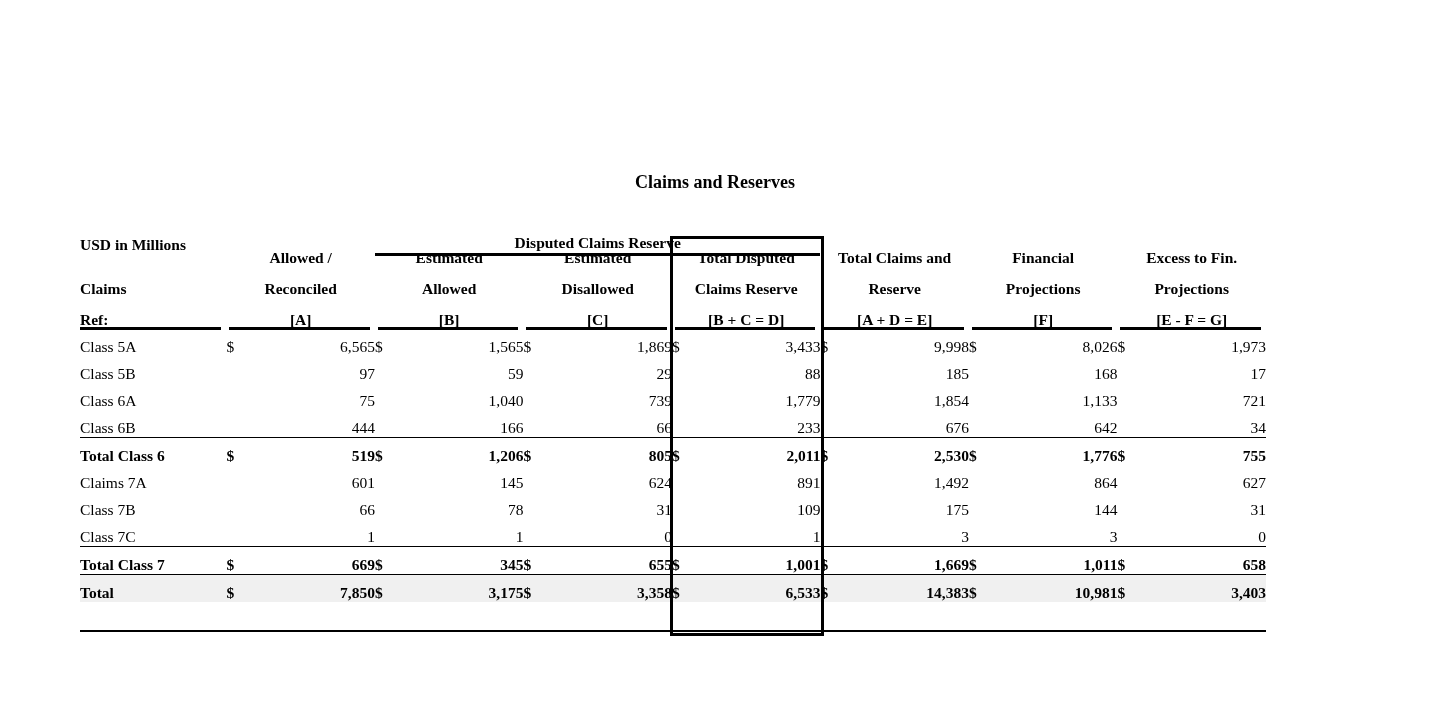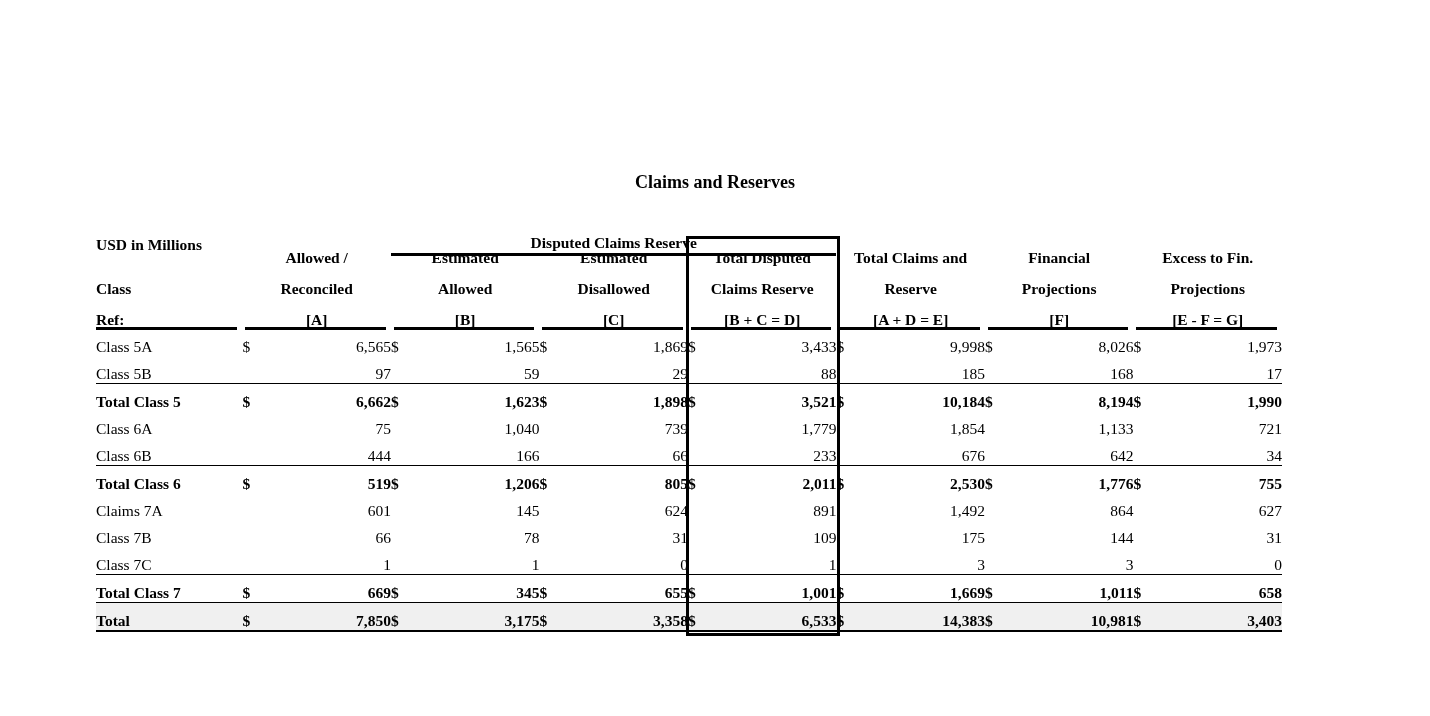"USD in Millions" .table-wrap { left: 96px -> 80px }
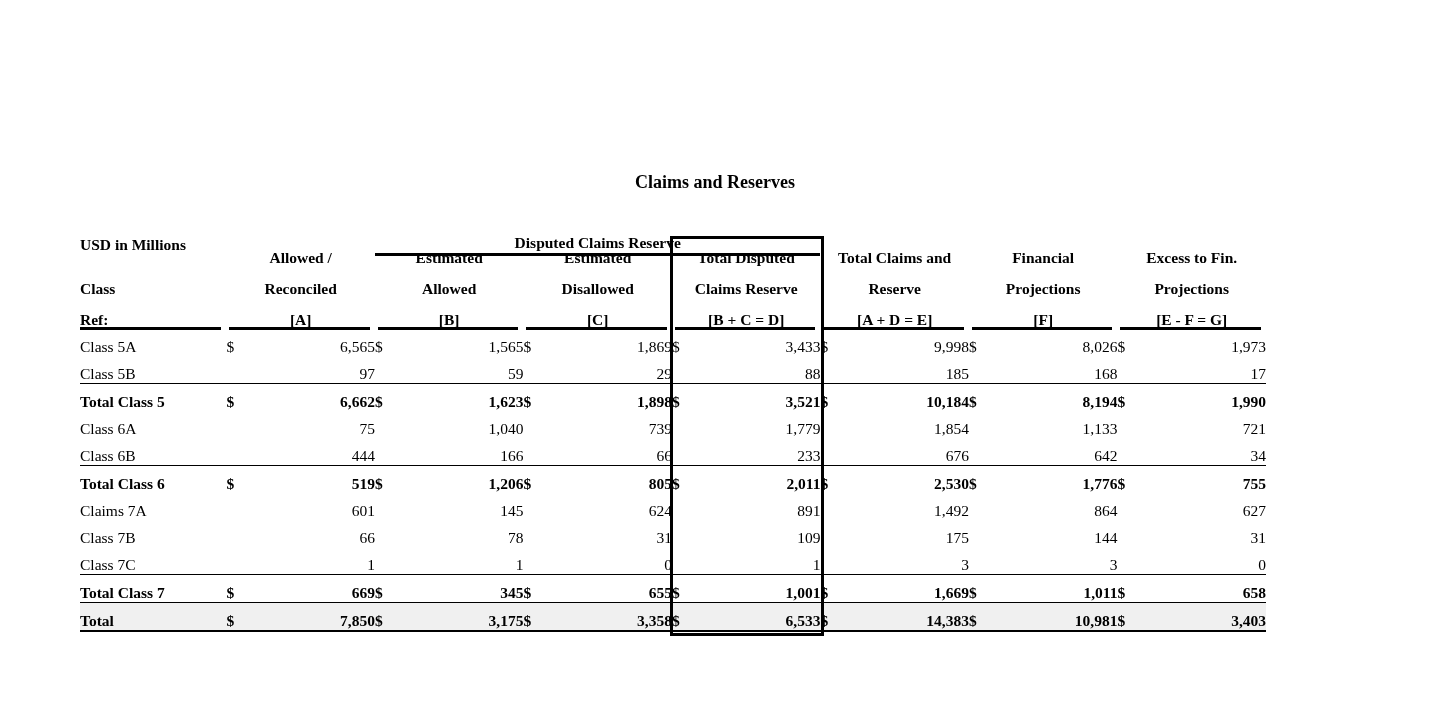"Class" td.hd { text: Class -> Claims }
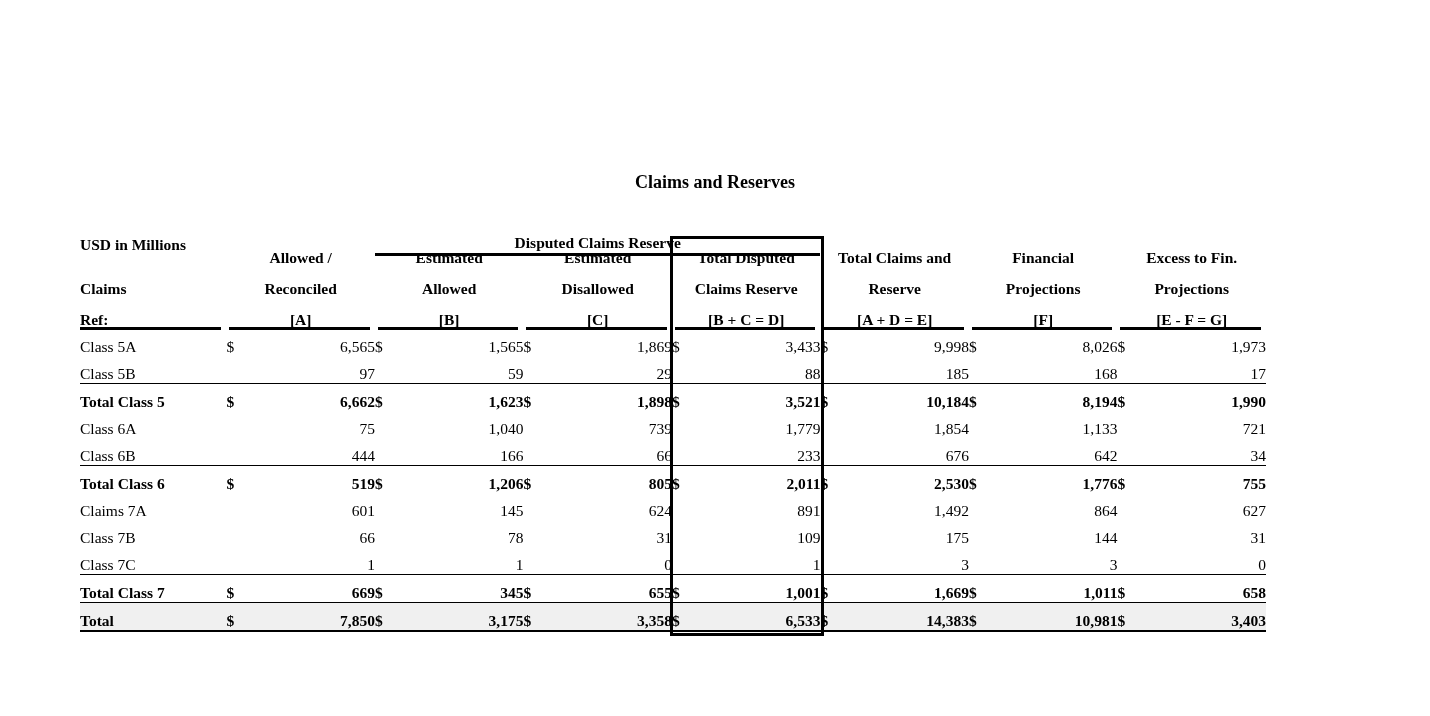"Total Class 5" tr.drow { html: <tr> <td>Total Class 5</td> <td>$</td> <td>6,662</td> <td>$</td> <td>1,623</td> <td>$</td> <td>1,898</td> <td>$</td> <td>3,521</td> <td>$</td> <td>10,184</td> <td>$</td> <td>8,194</td> <td>$</td> <td>1,990</td> </tr> -> none }
